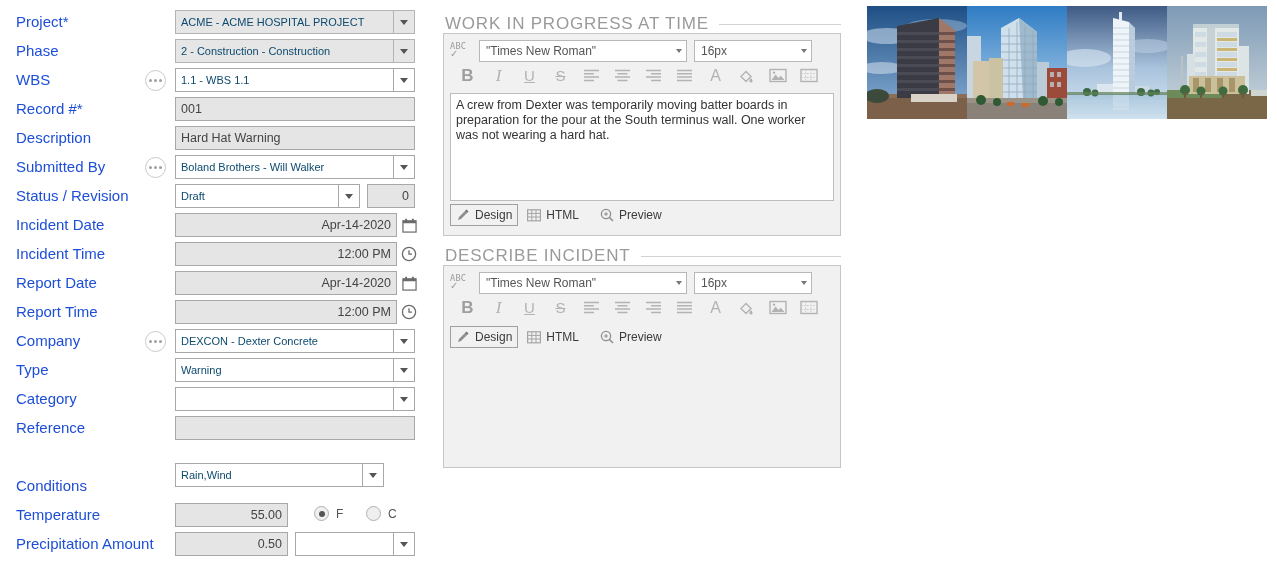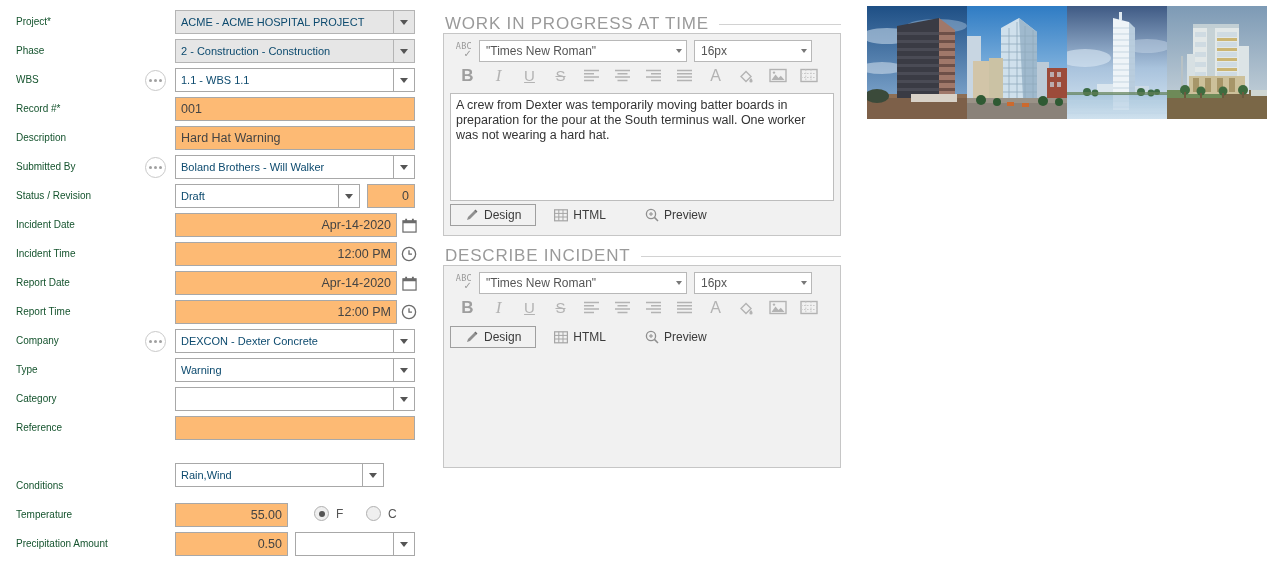"Project*" .flabel { color: #14532d -> #1d4ed8; font-size: 10px -> 15px }
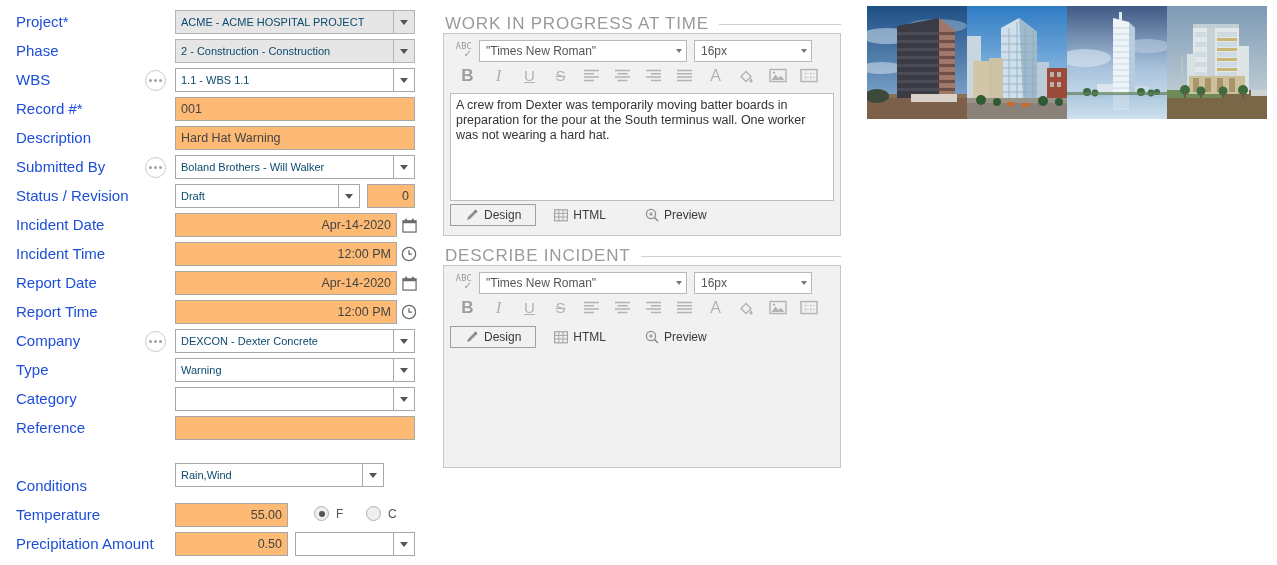"ABC" .spell { align-items: flex-end -> flex-start }
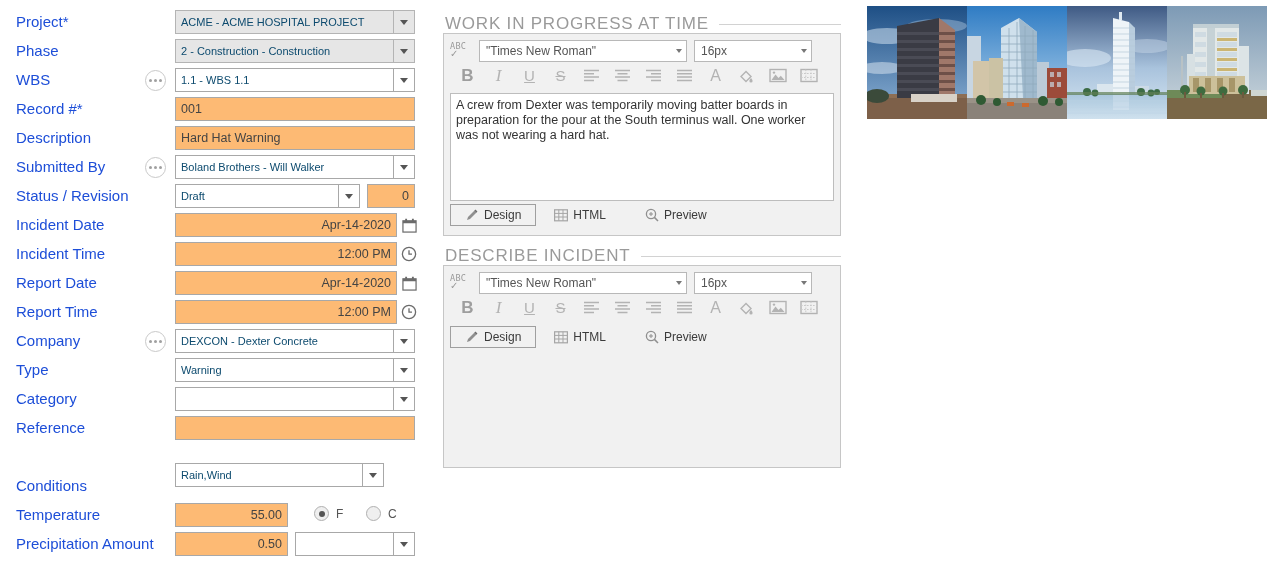"001" .inp { background: #fdba74 -> #e5e5e5 }
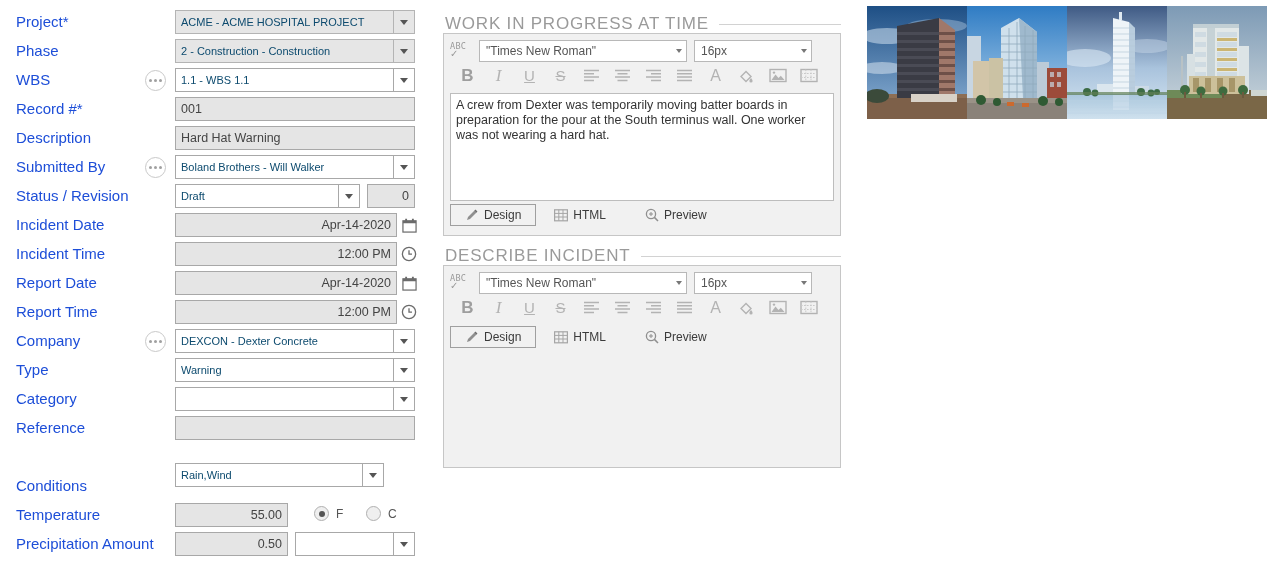"Design" .ed-tab { padding: 0 14px -> 0 5px }
